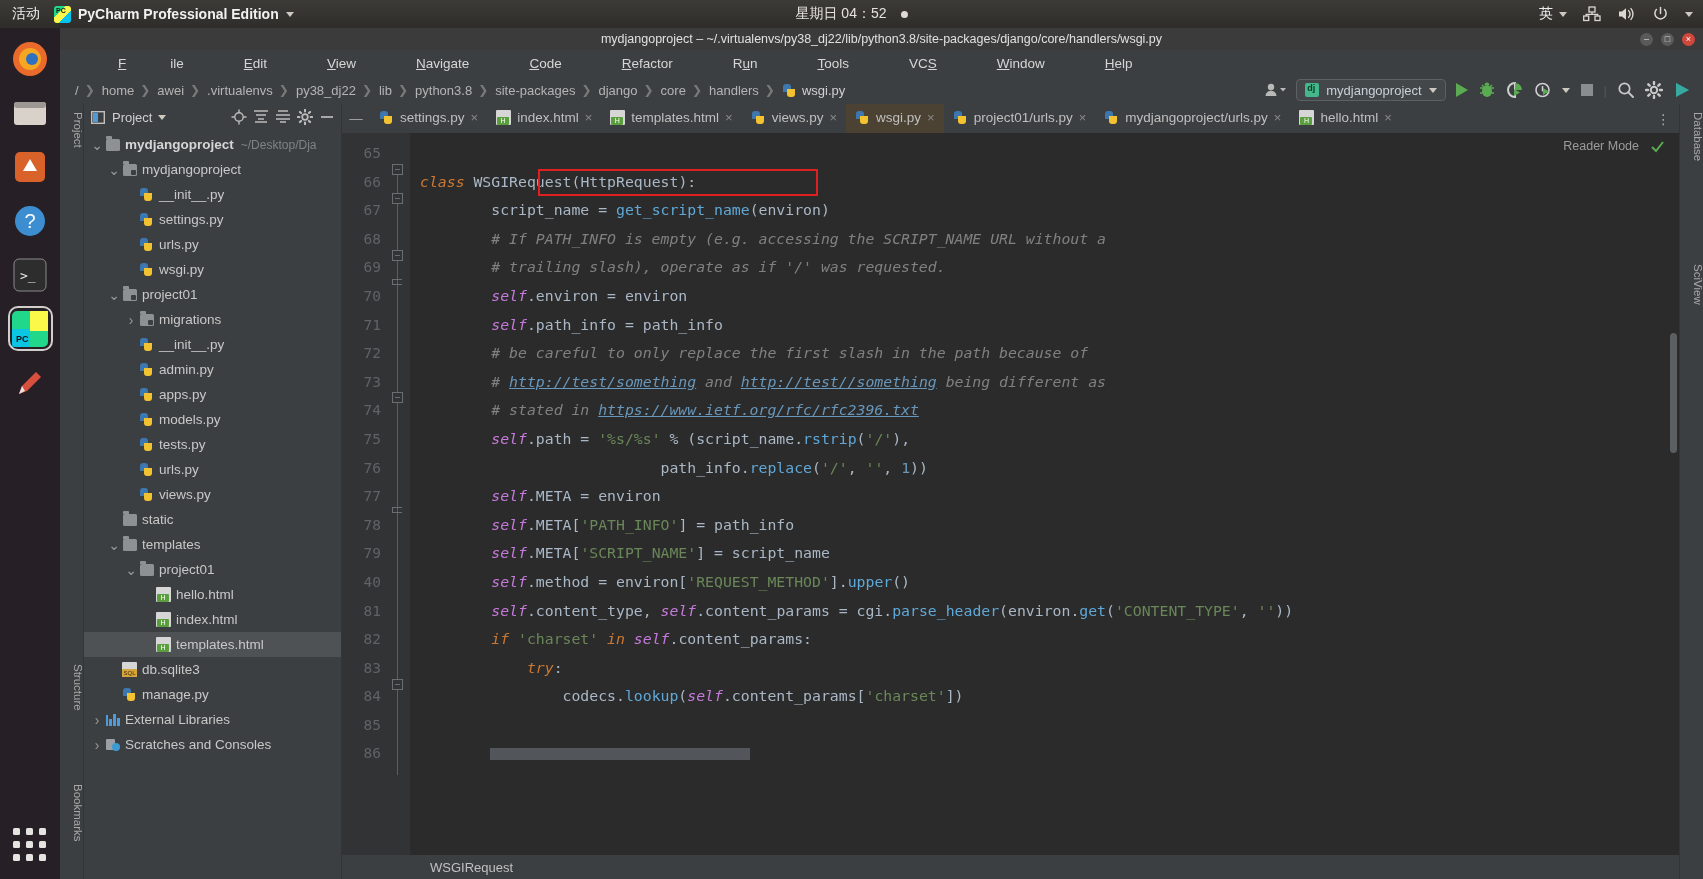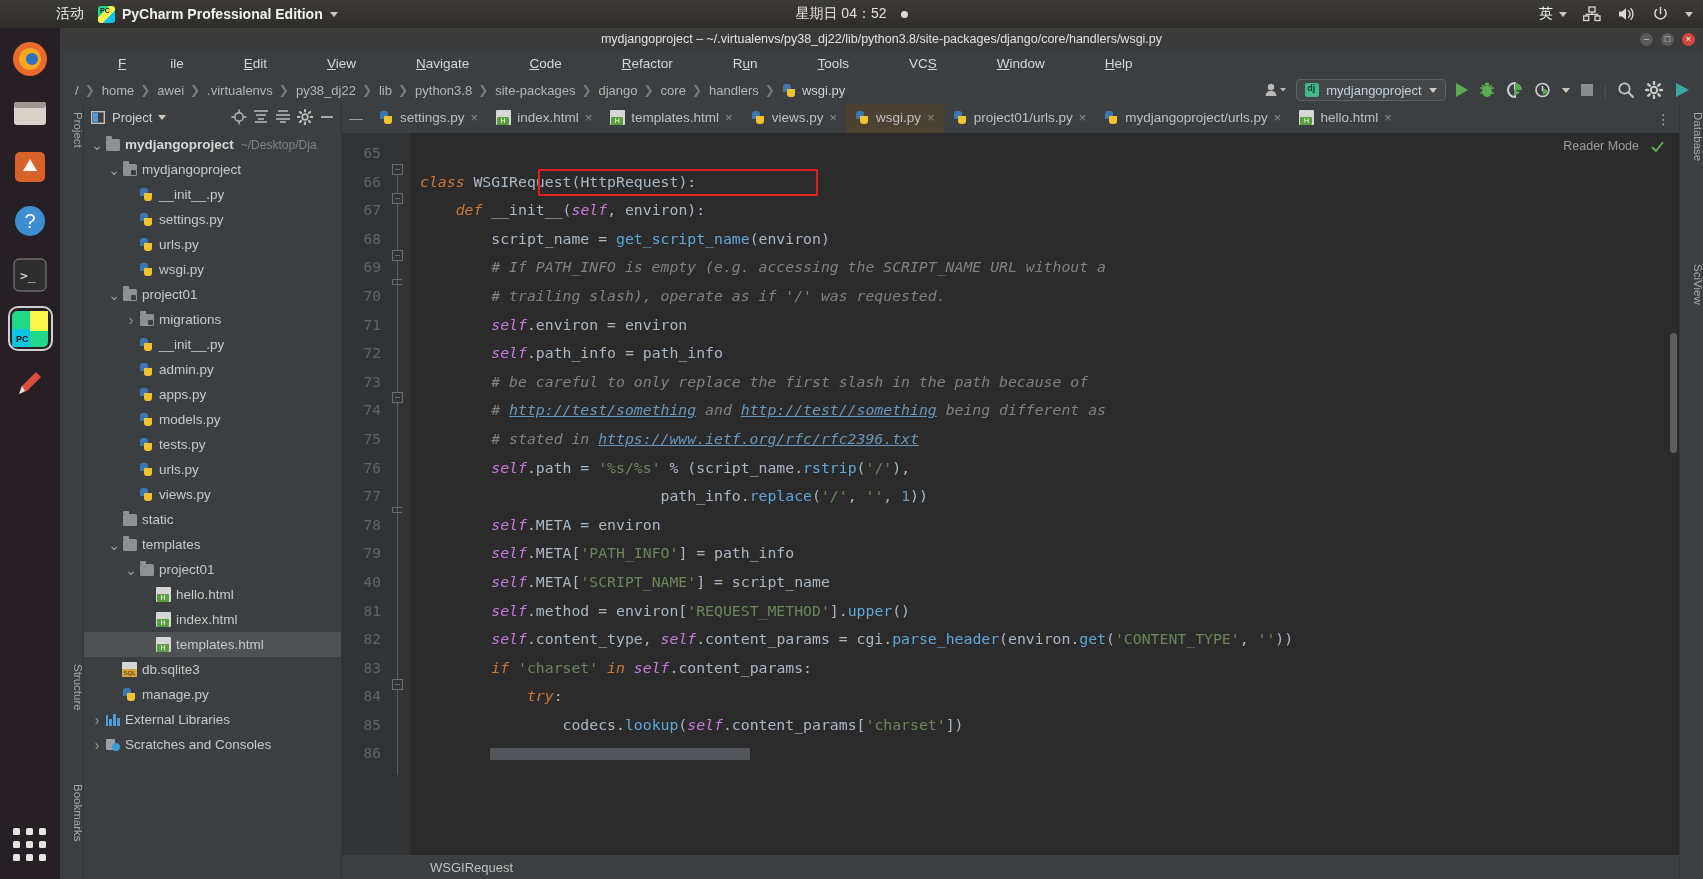"活动" #gnome-panel { padding-left: 44px -> none }
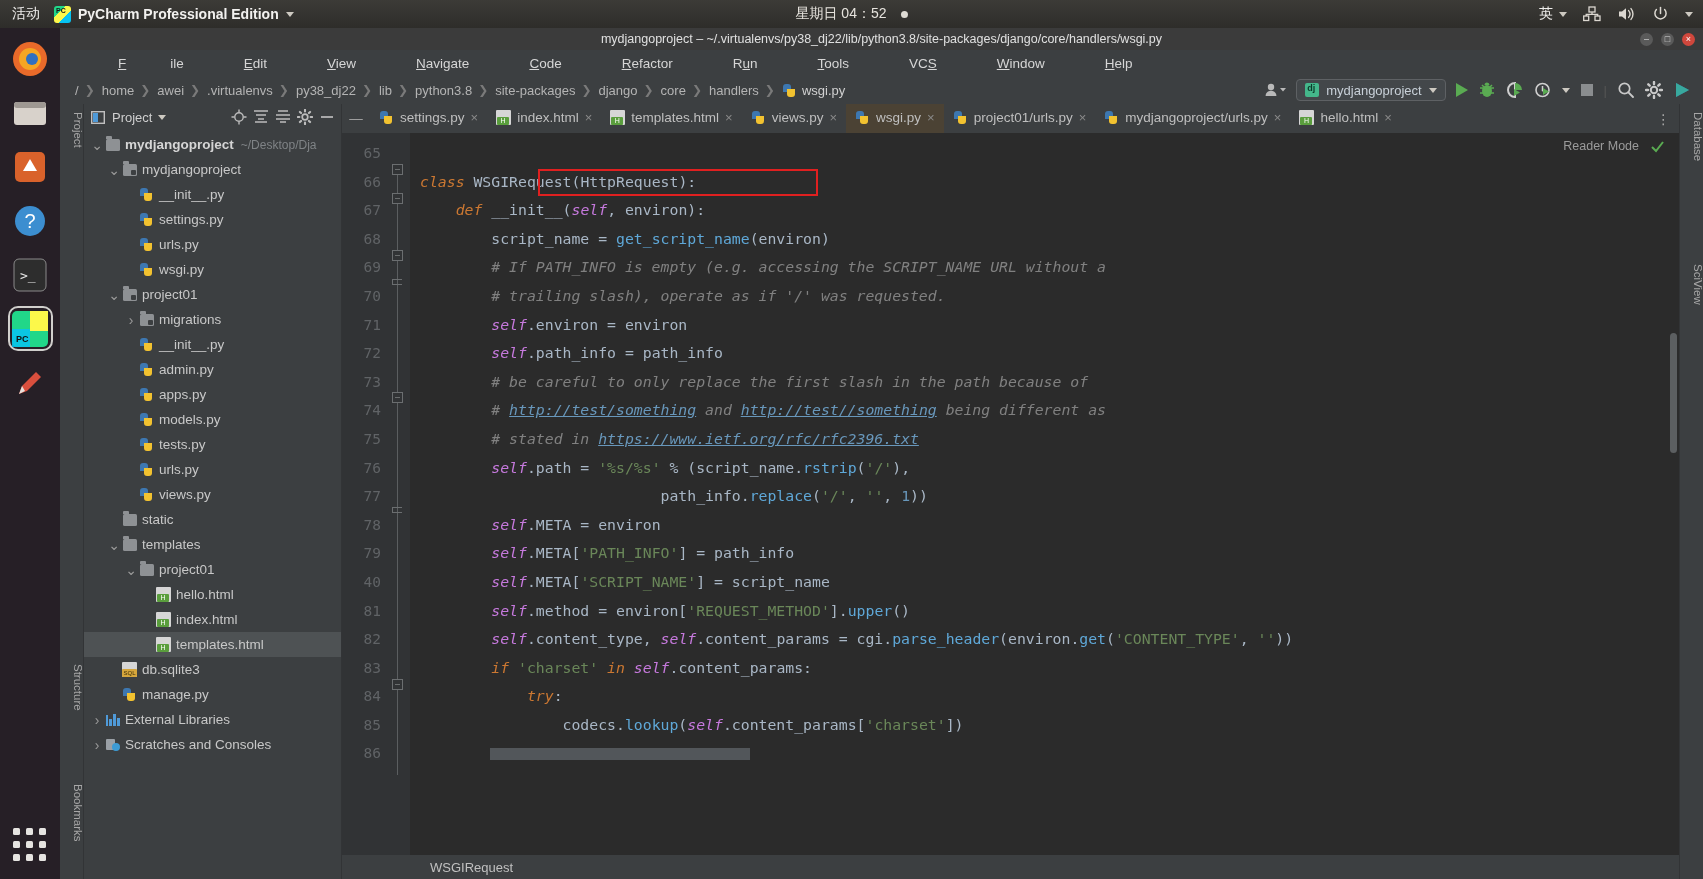"def __init__(self, environ):" div.cl { html: <div><span> </span><span>def </span><span>__init__</span><span>(</span><span>self</span><span>, environ):</span></div> -> none }
